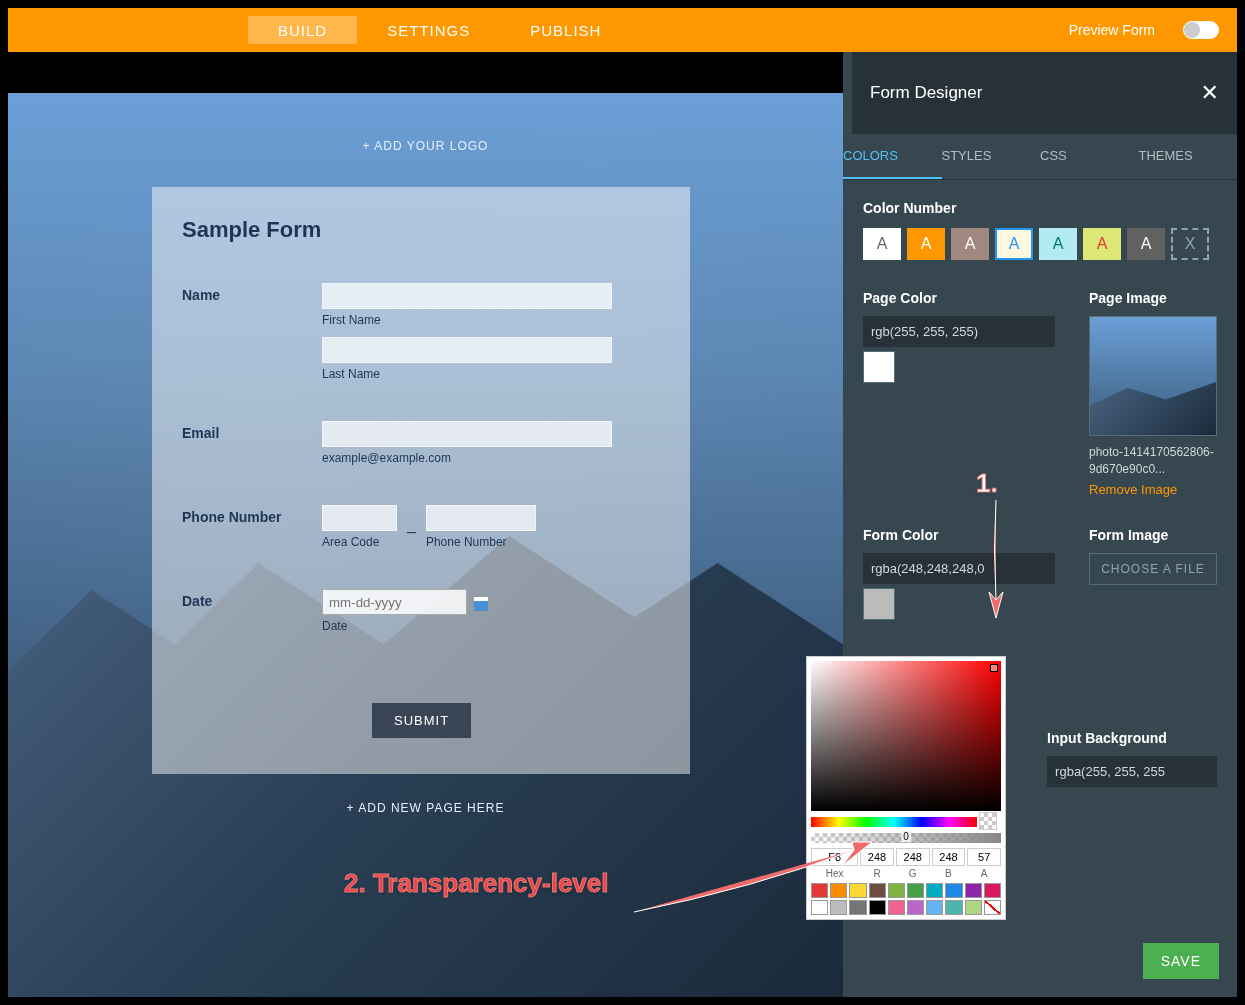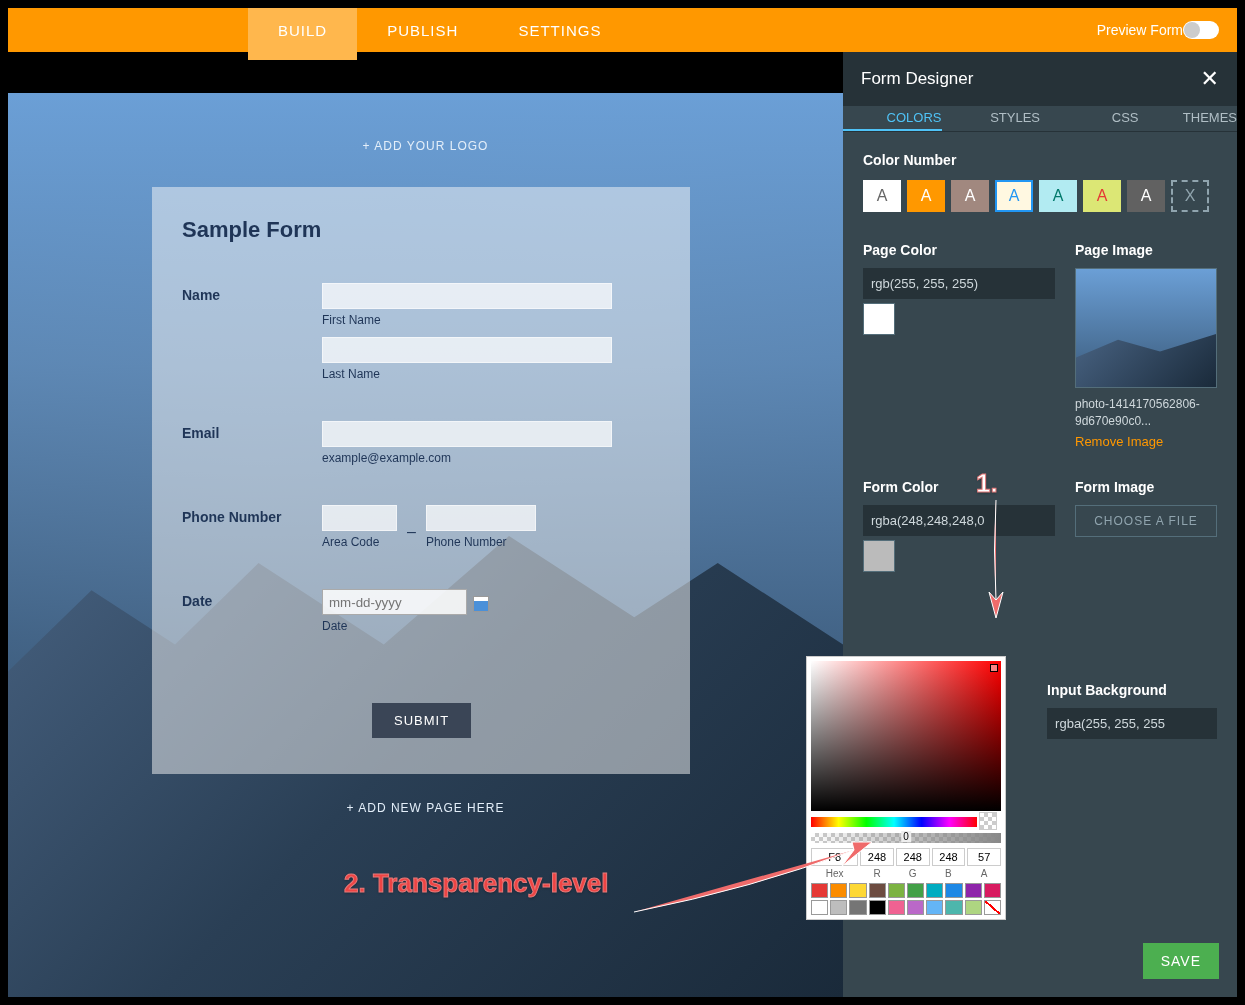"BUILD" .nav-tab { height: 60px -> 28px }
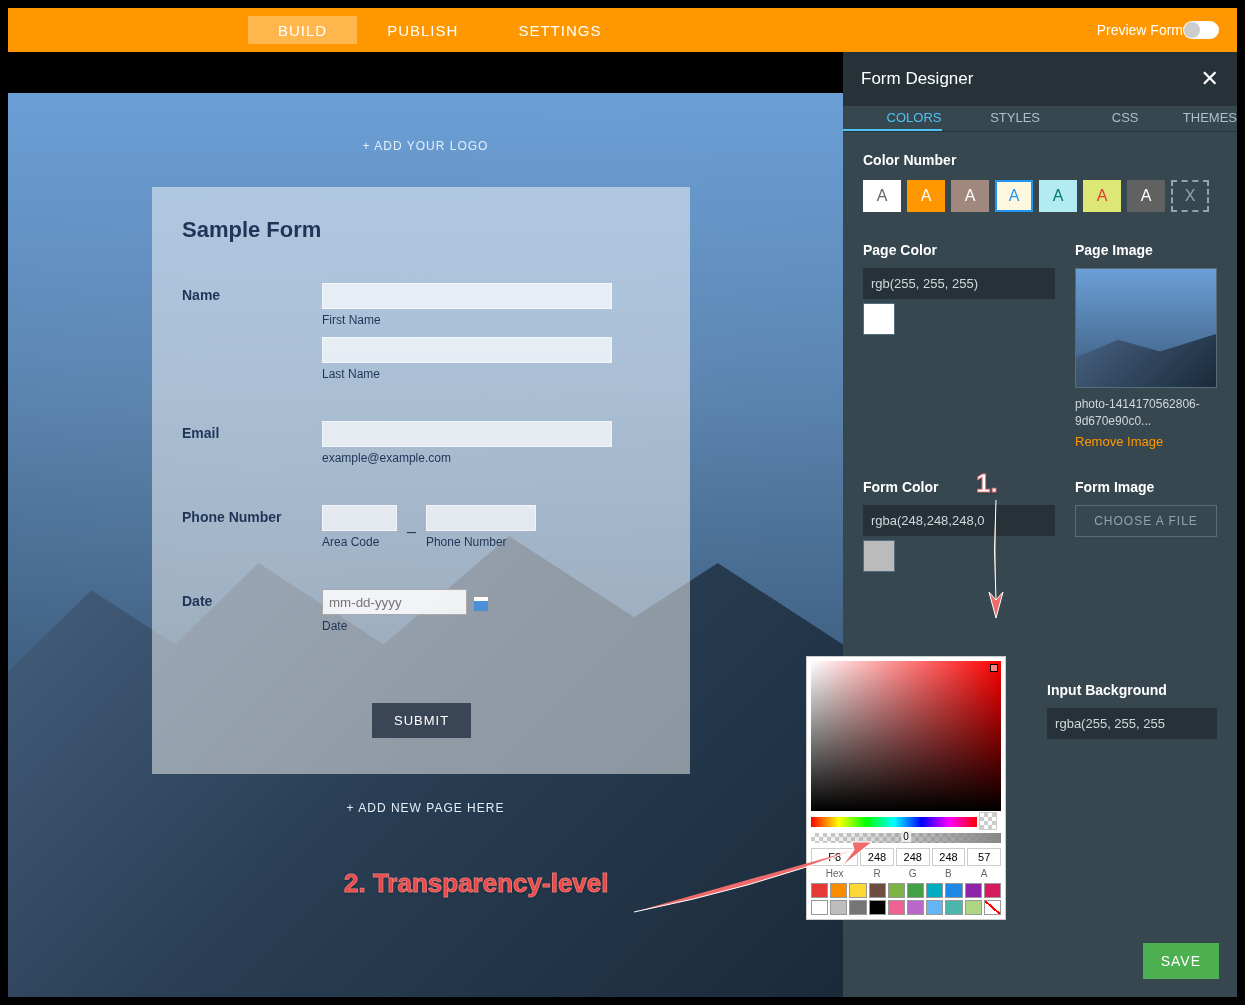"PUBLISH" div.nav-tab { order: before "SETTINGS" -> after "SETTINGS" }
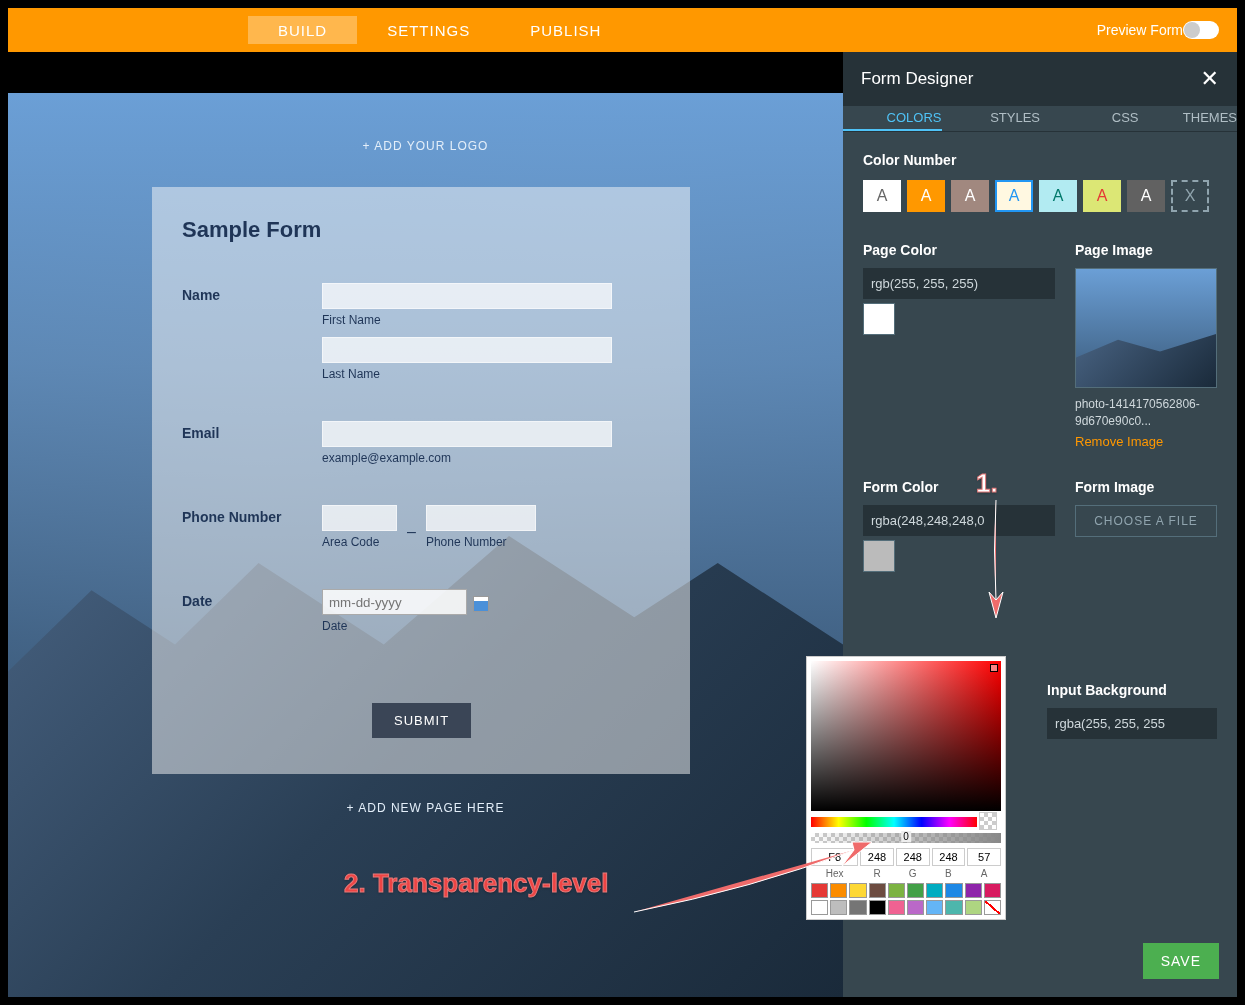"Preview Form" .preview-toggle { gap: 0 -> 28px }
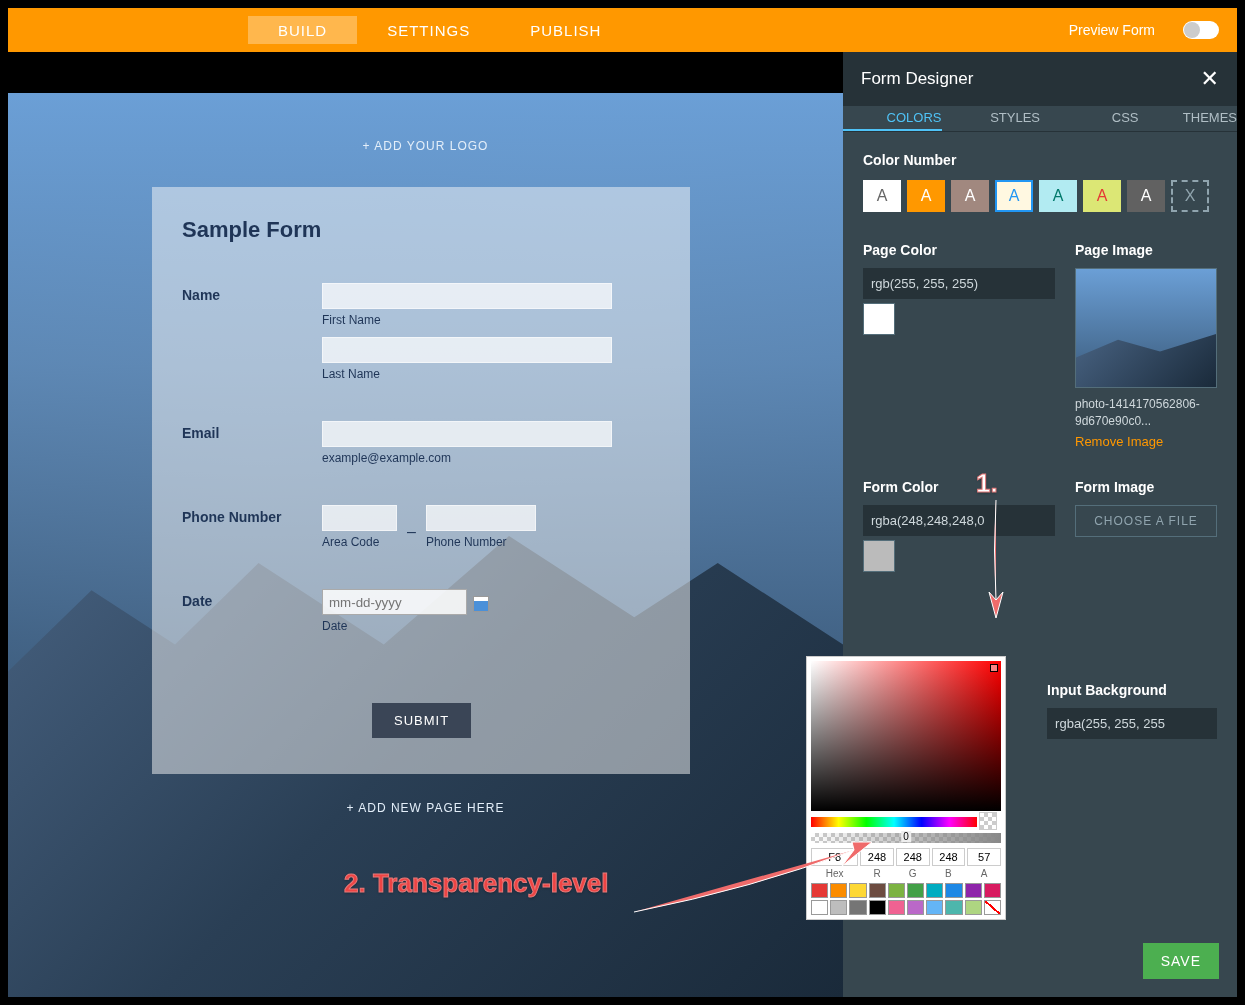"Form Designer" .panel-header { margin-left: none -> 9px; padding: 14px 18px -> 28px 18px }
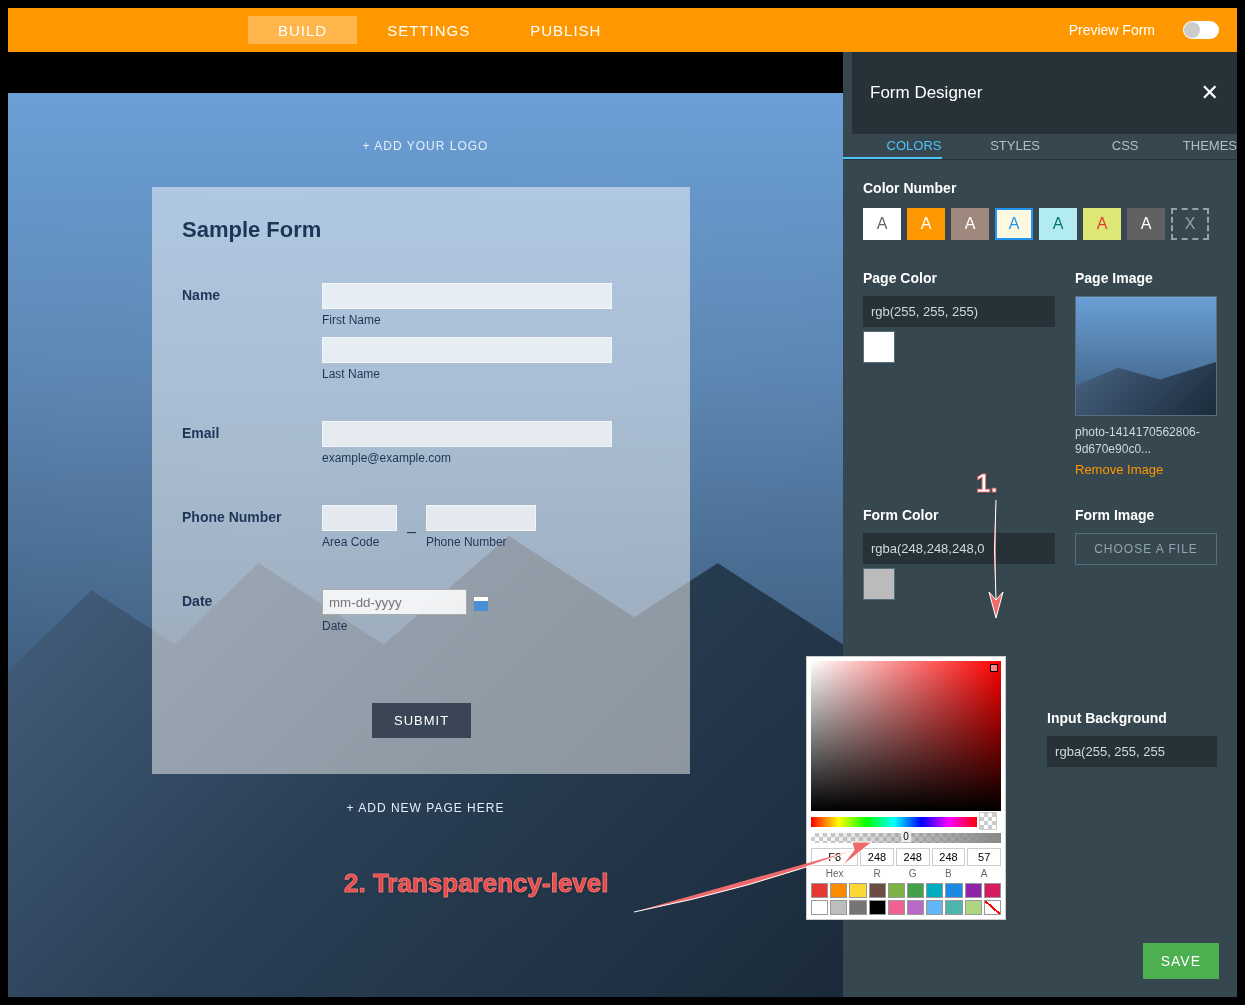"COLORS" .panel-tab { padding: 4px 0 -> 14px 0; text-align: right -> left }
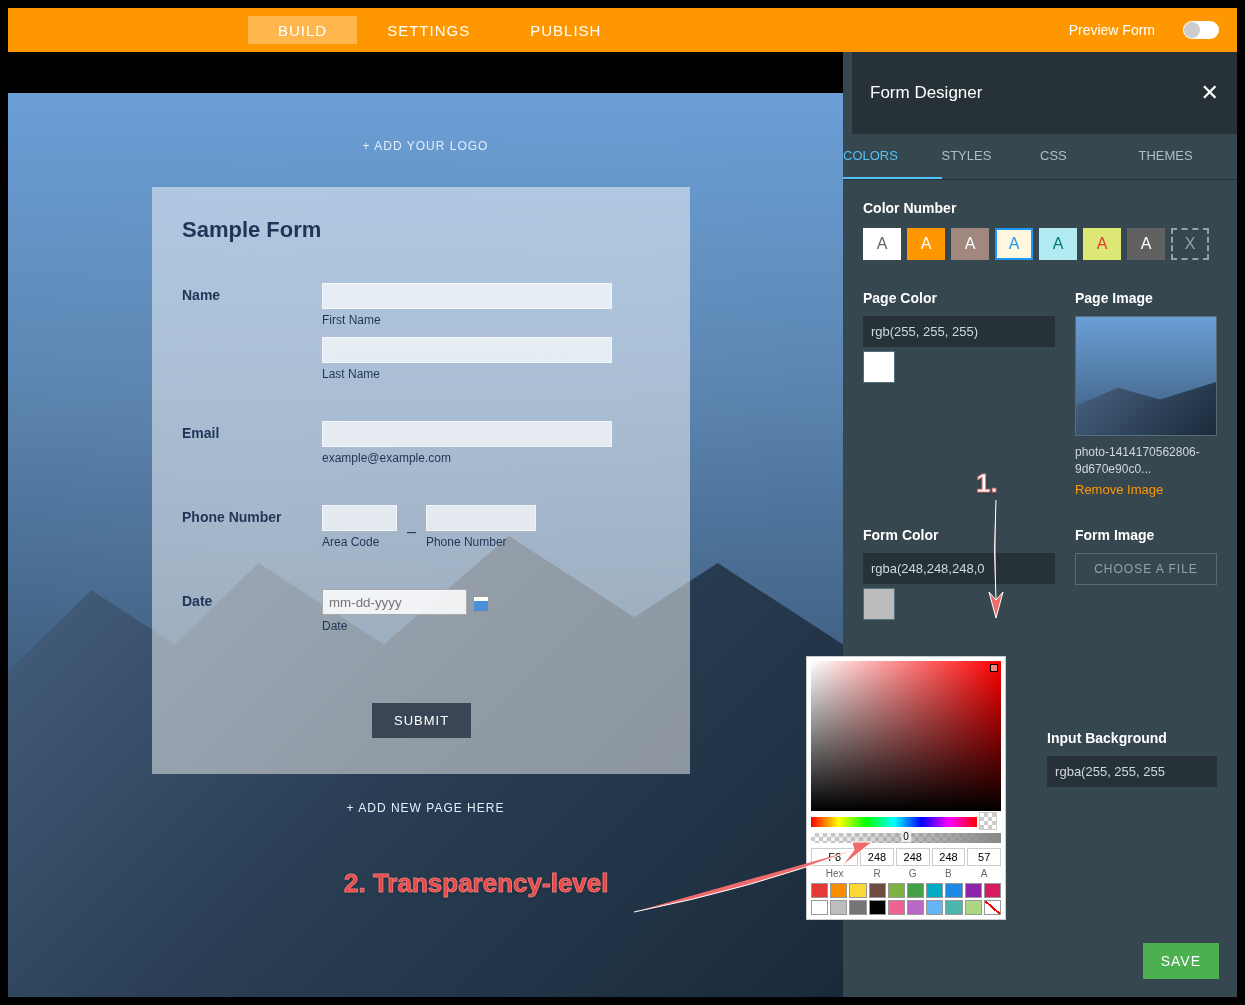"Page Color" .two-col { gap: 20px -> 34px }
